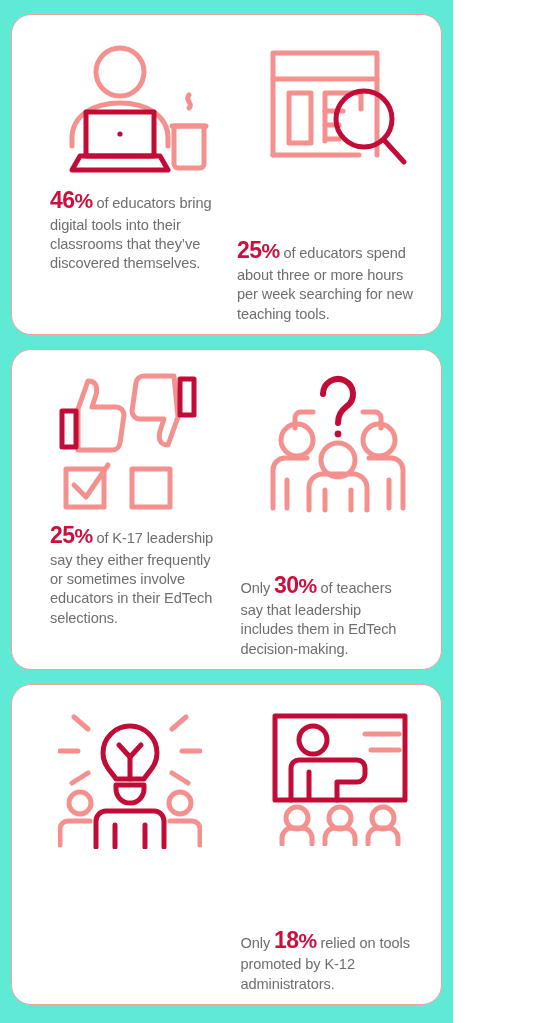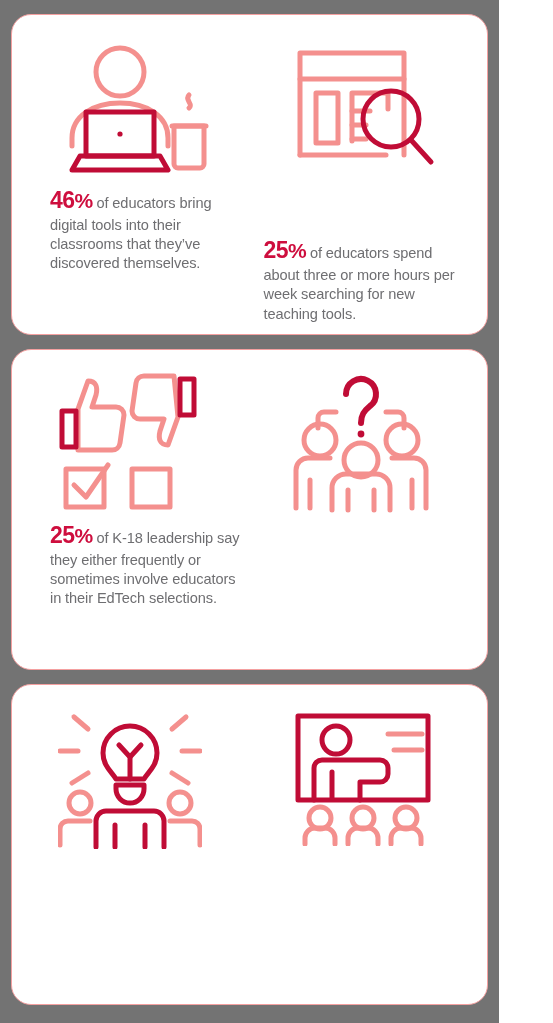"46% of educators bring digital" .infographic { background: #737373 -> #5eead4; width: 499px -> 453px }
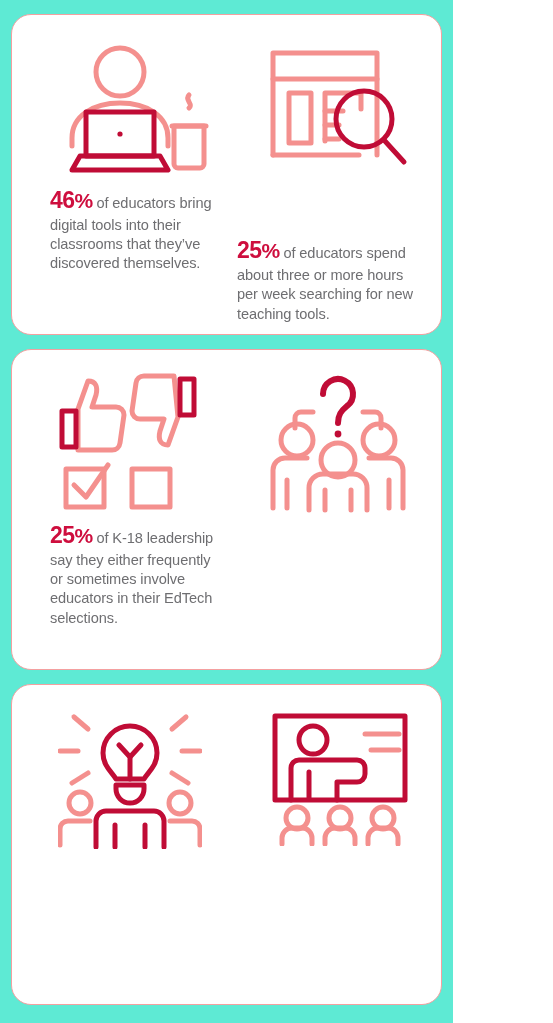"of K-18 leadership say they" span { text: K-18 -> K-17 }
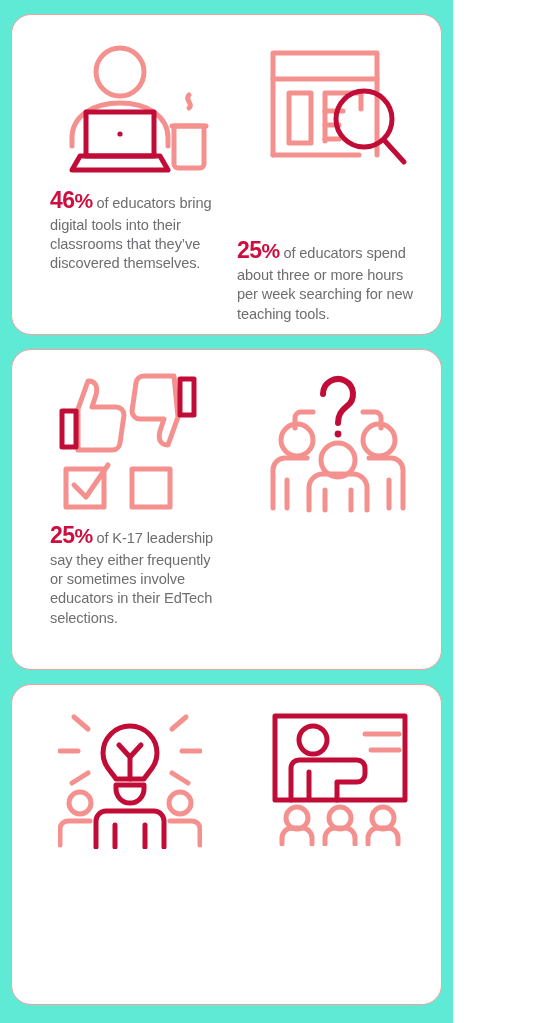"Only 30% of teachers say" div.caption { html: none -> <div> <span>Only </span><span><span>30</span><span>%</span></span><span> of teachers say that leadership includes them in EdTech decision-making.</span> </div> }
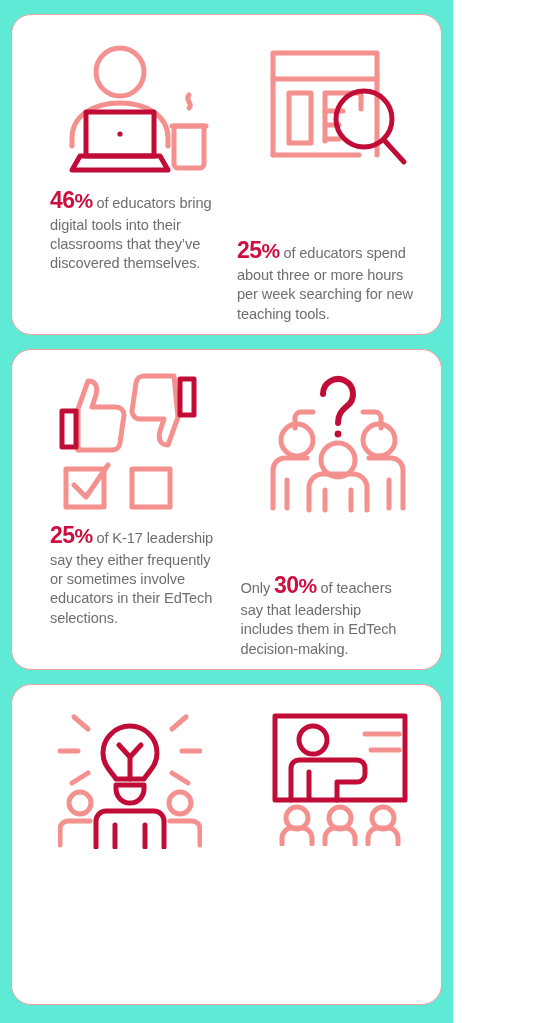"Only 18% relied on tools" div.caption { html: none -> <div> <span>Only </span><span><span>18</span><span>%</span></span><span> relied on tools promoted by K-12 administrators.</span> </div> }
